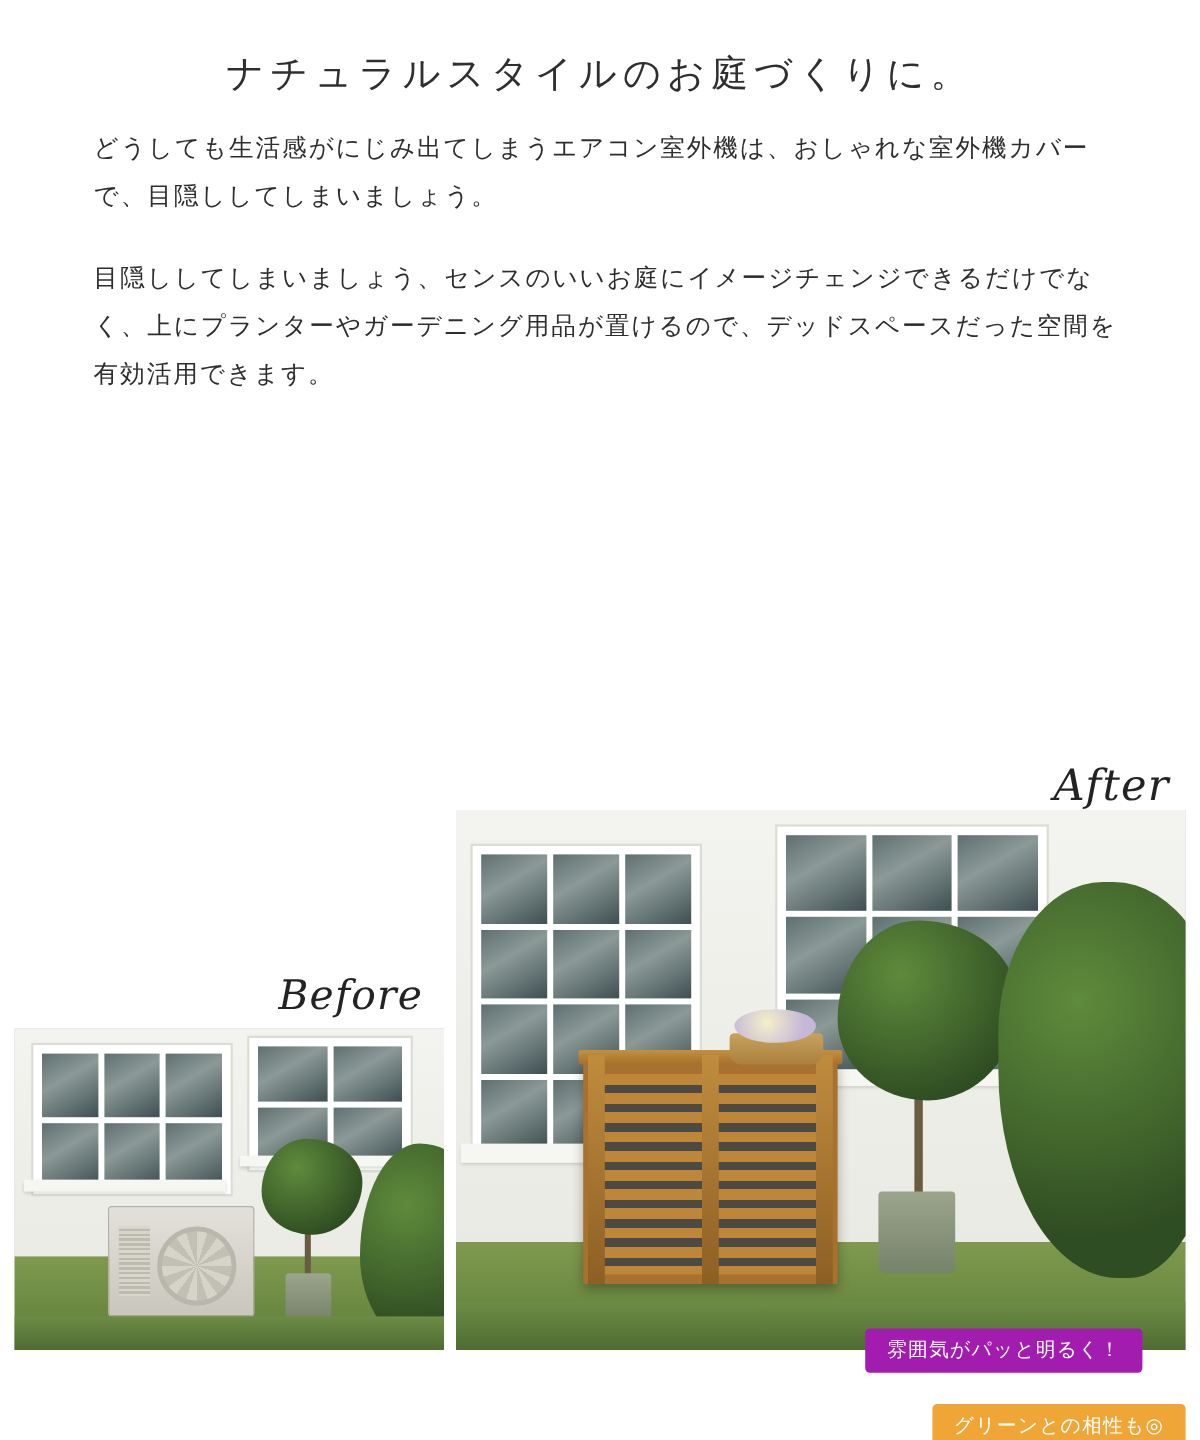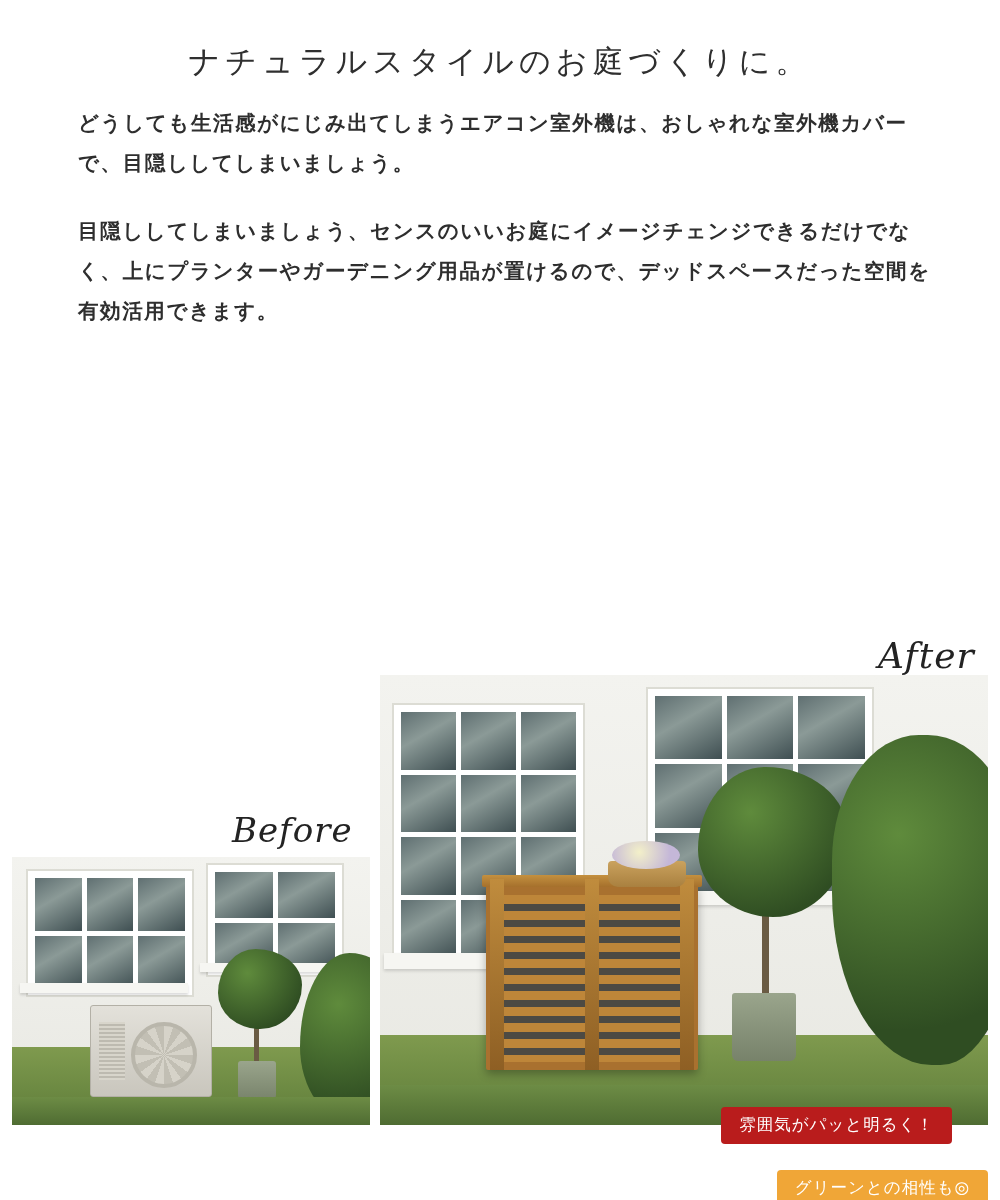"どうしても生活感がにじみ出てしまうエアコン室外機は、おしゃれな室外機カバーで、目" .para { font-weight: bold -> none }
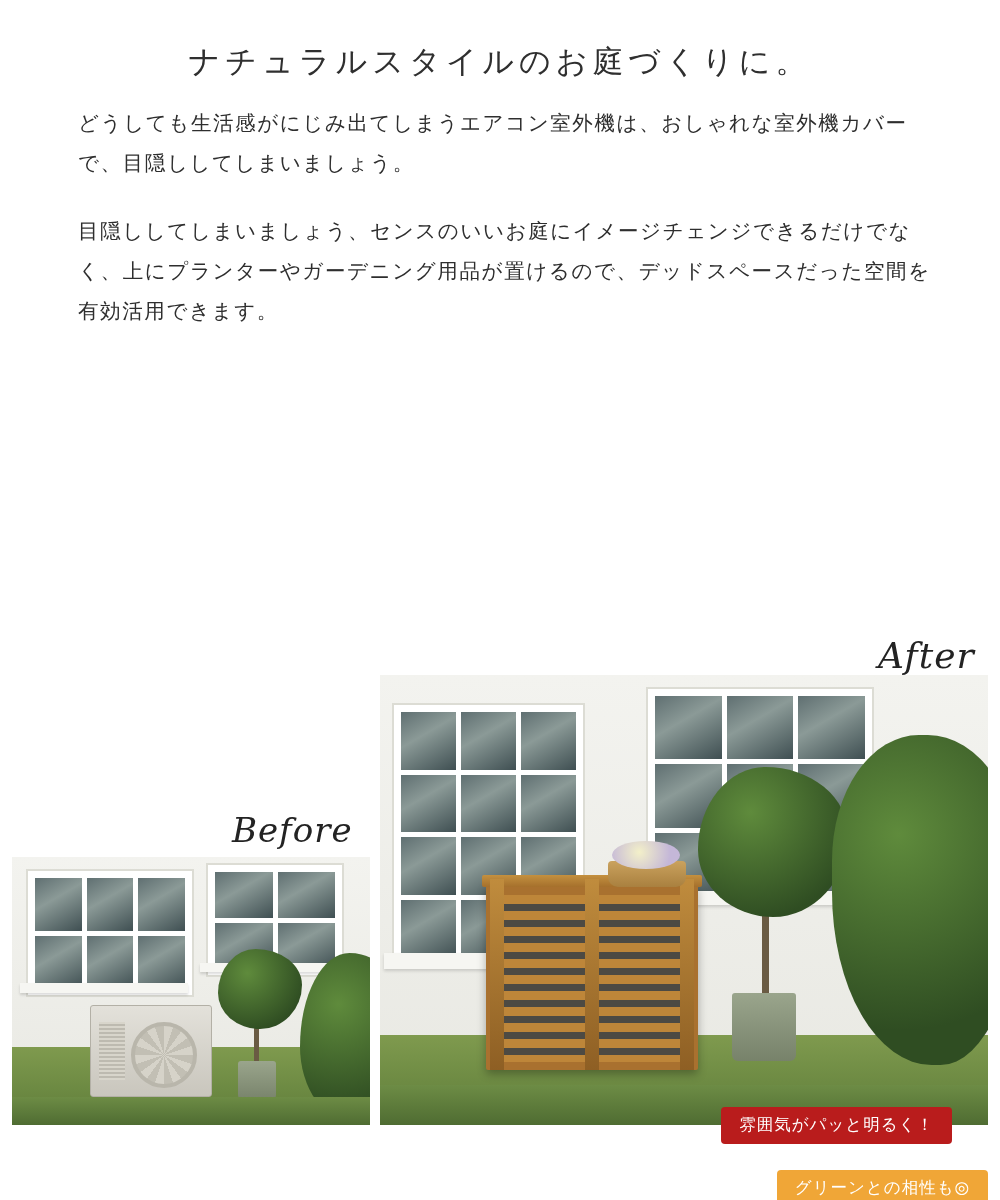"雰囲気がパッと明るく！" .badge-1 { background: #b91c1c -> #a21caf }
